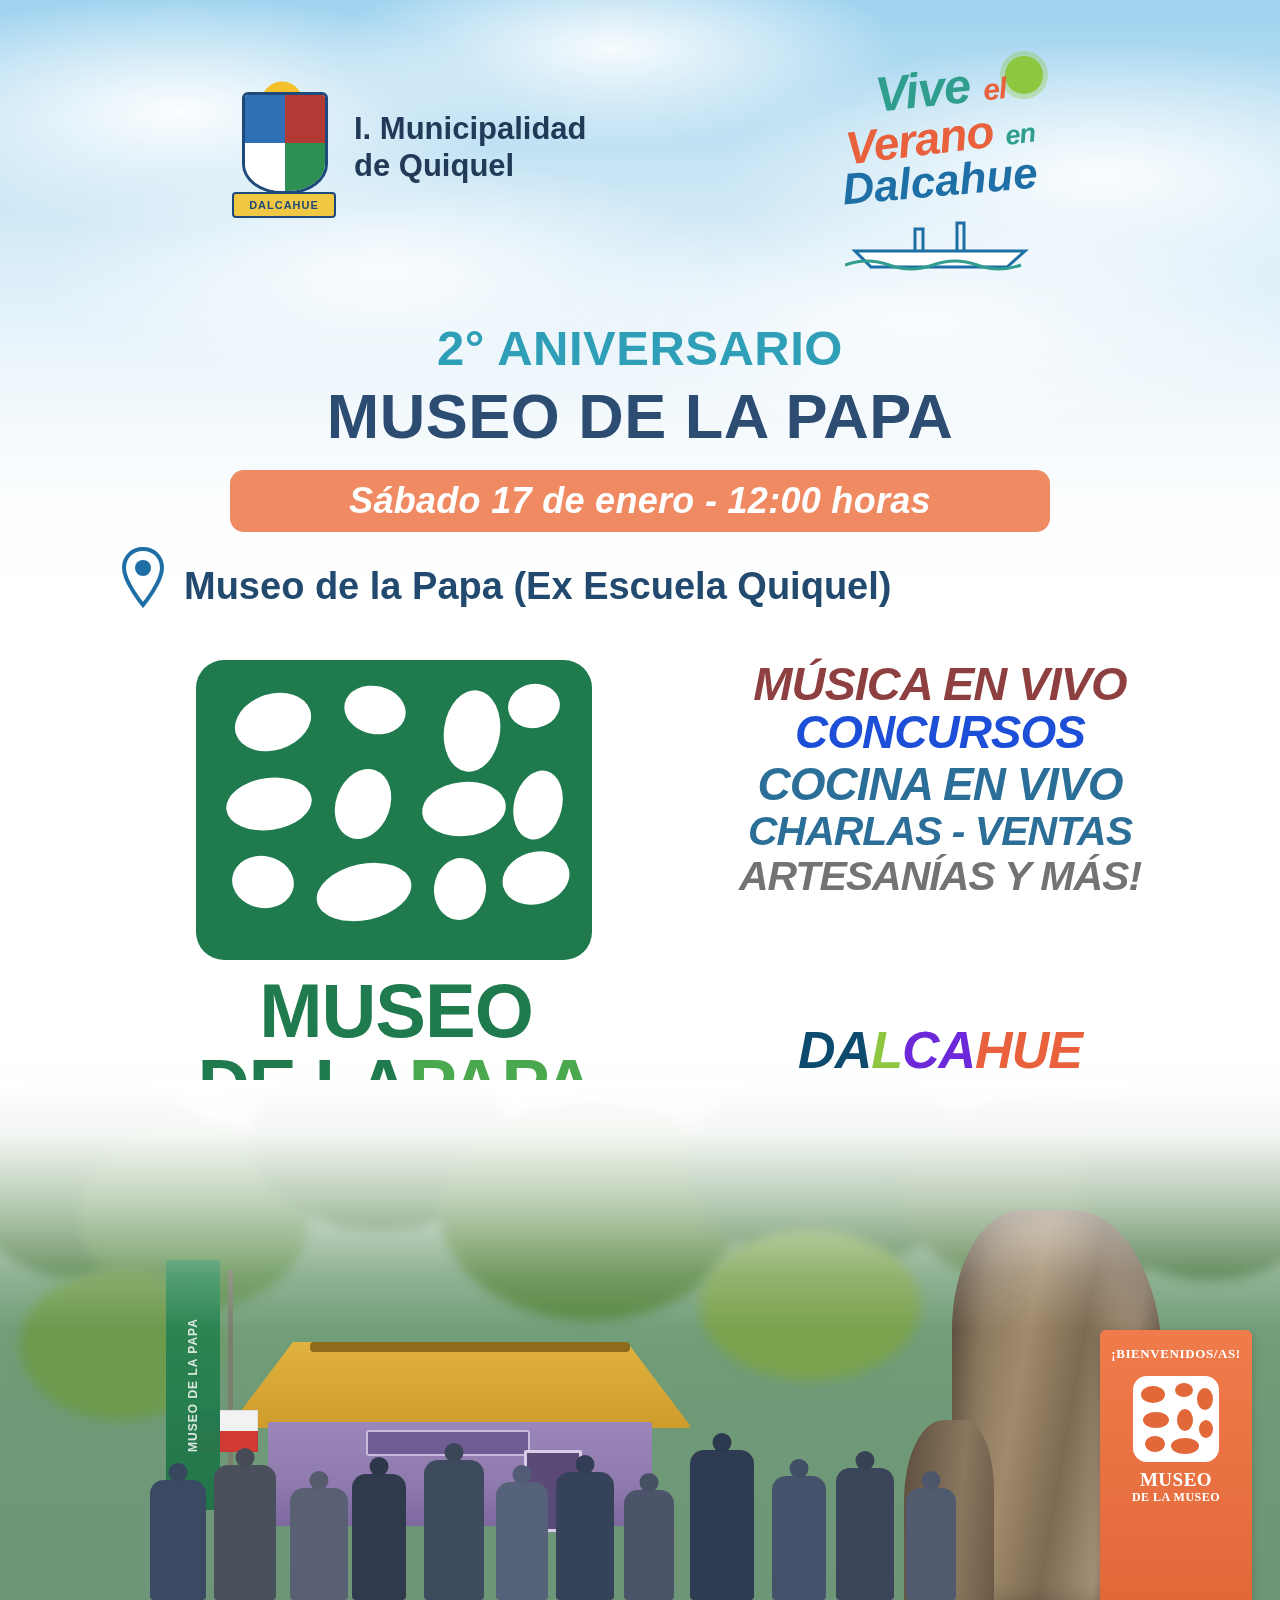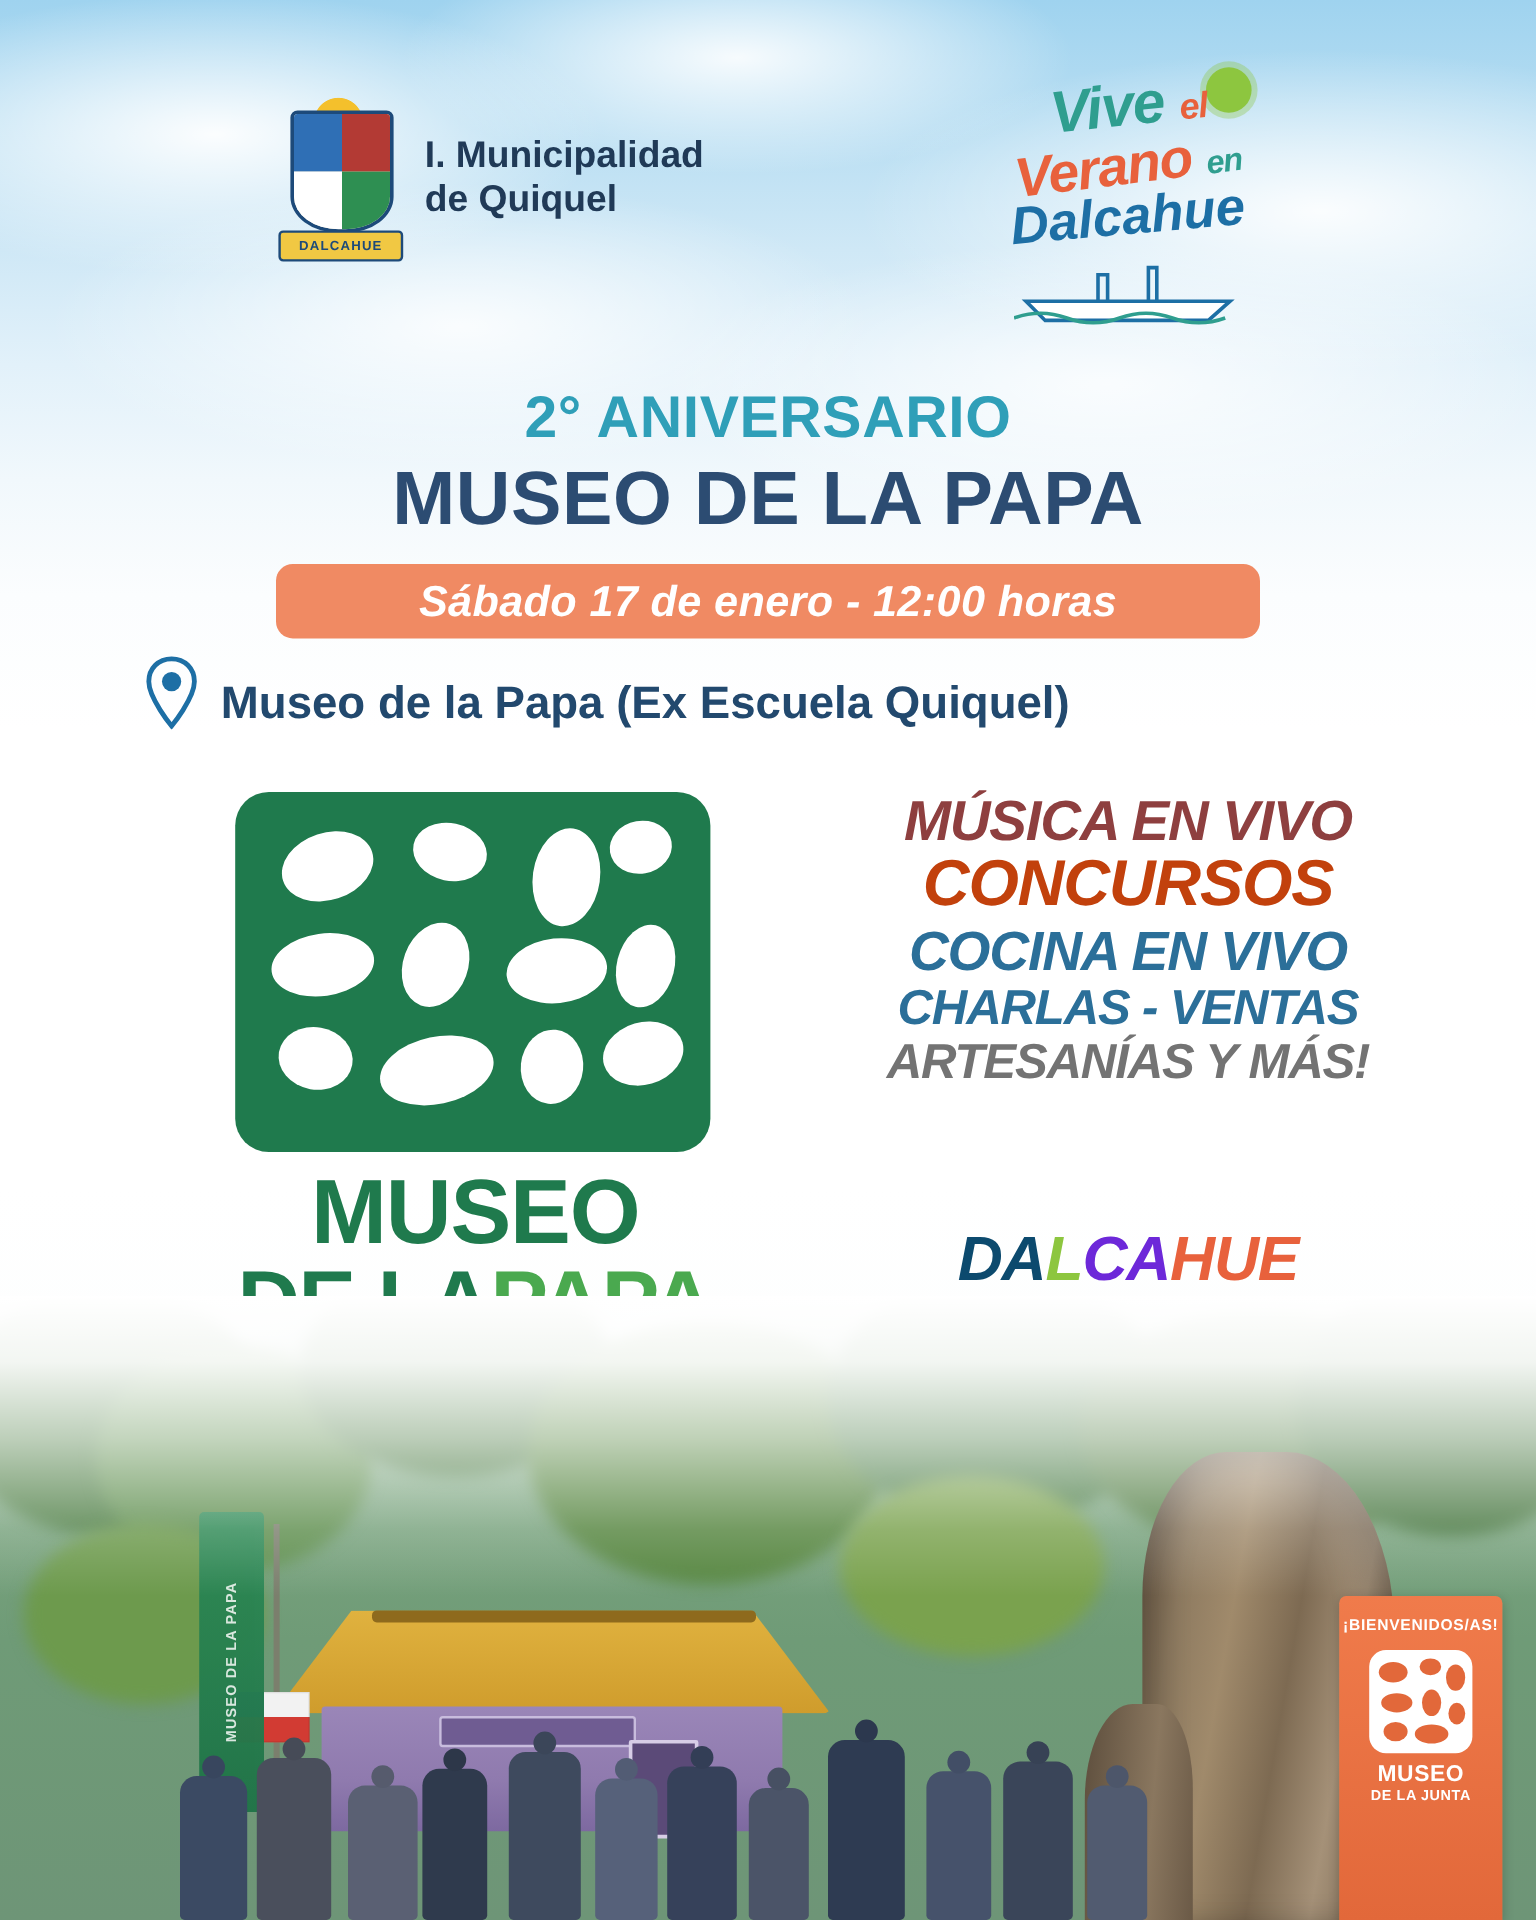"CONCURSOS" .a2 { color: #c2410c -> #1d4ed8; font-size: 54px -> 46px }
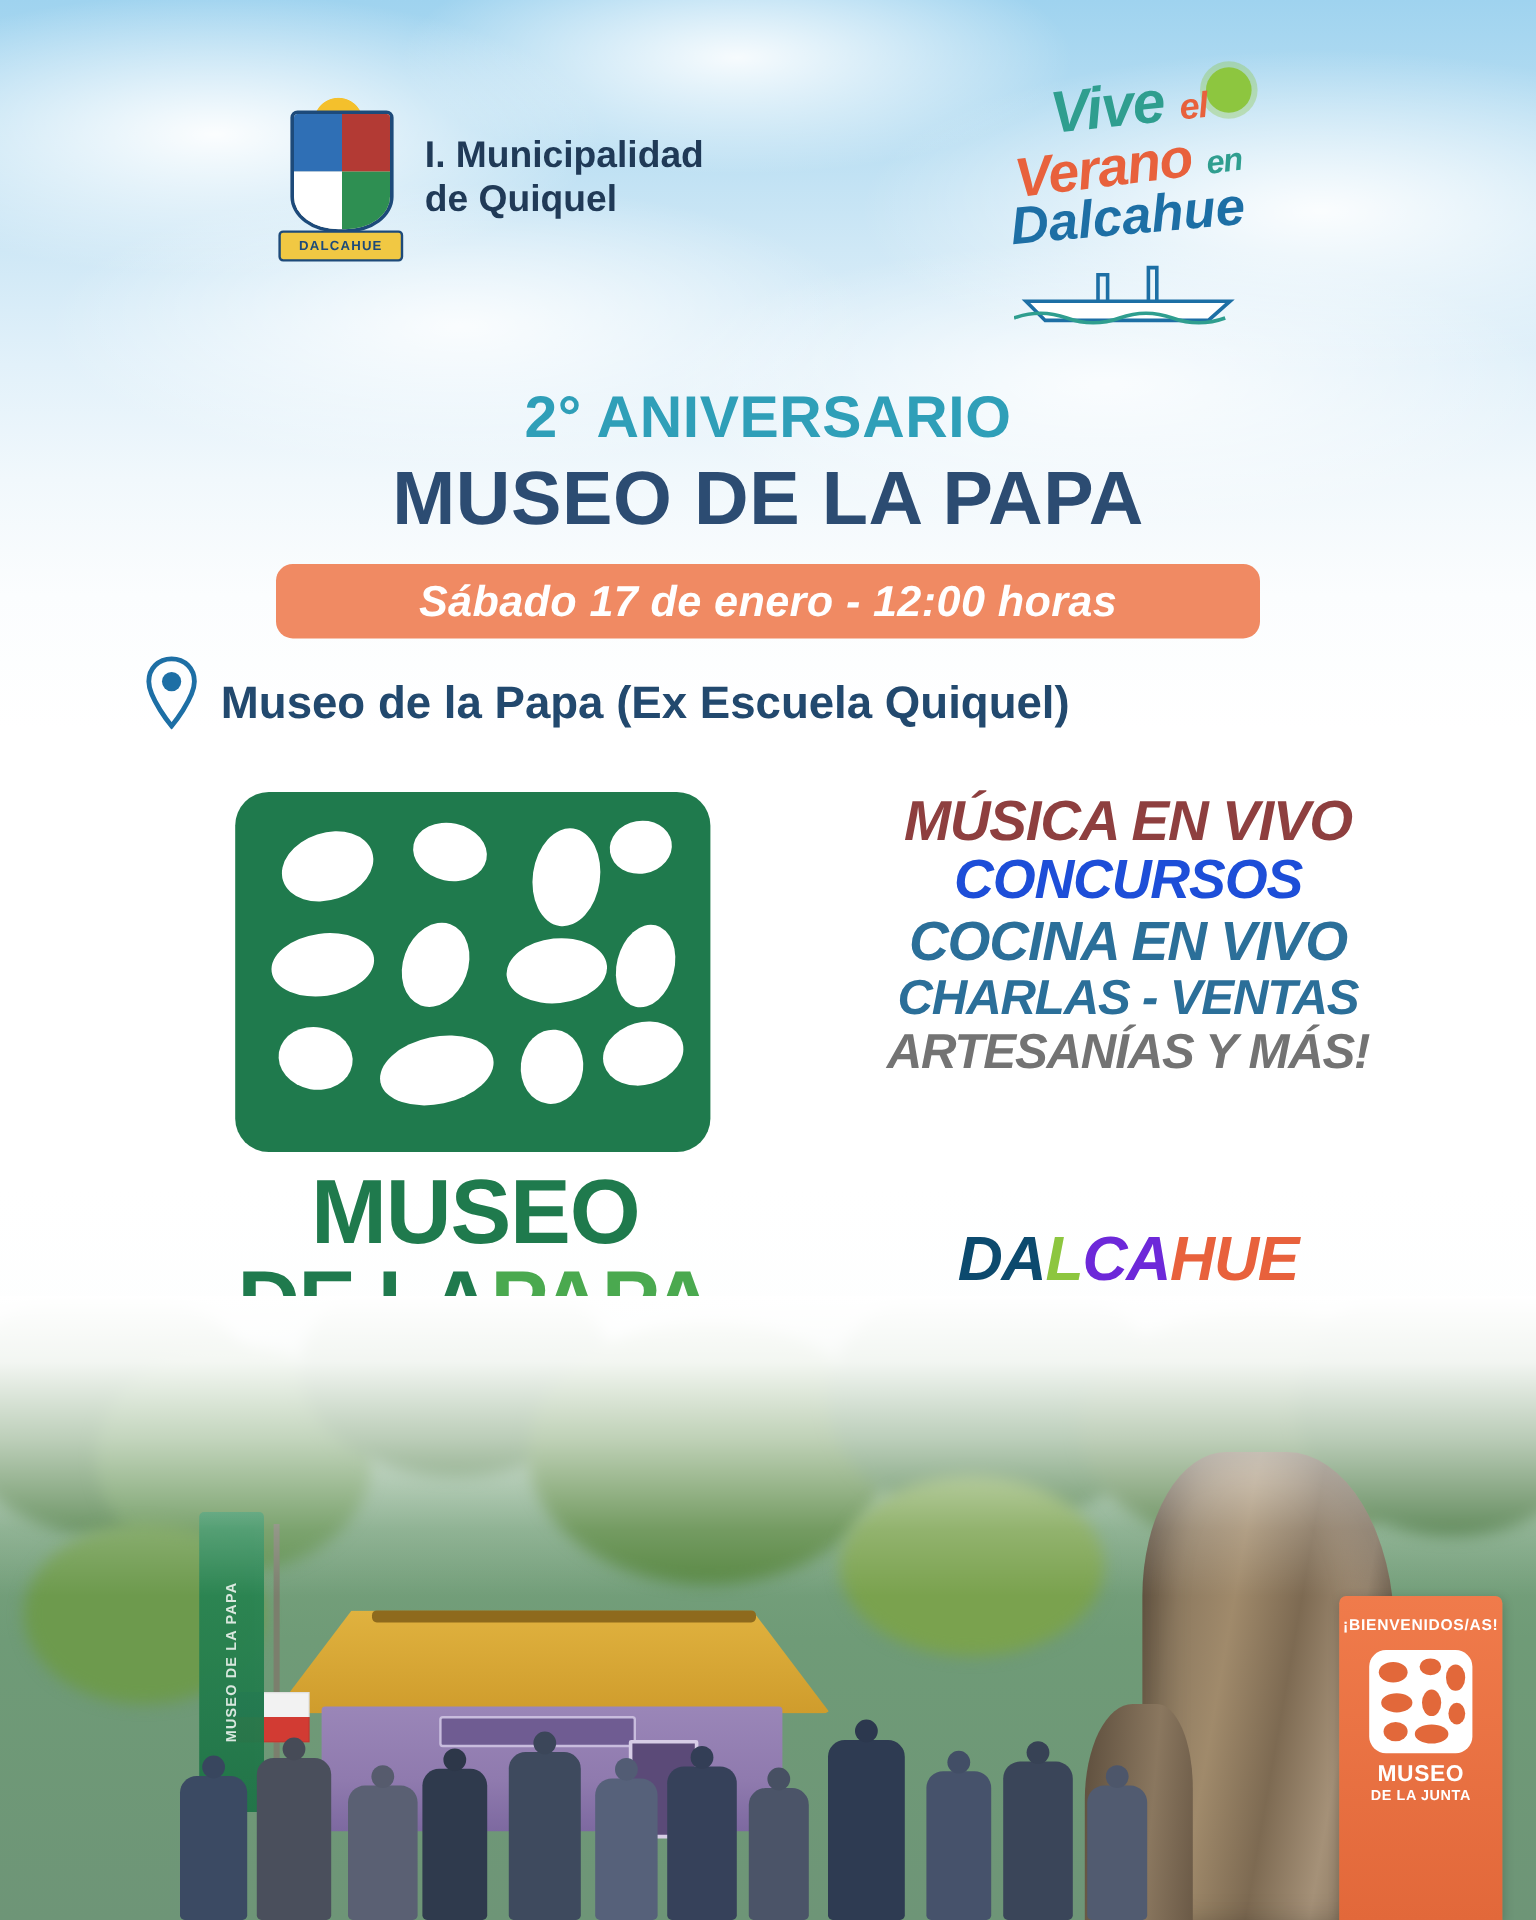"¡BIENVENIDOS/AS!" .banner-orange { font-family: none -> Liberation Serif, serif; width: 136px -> 152px }
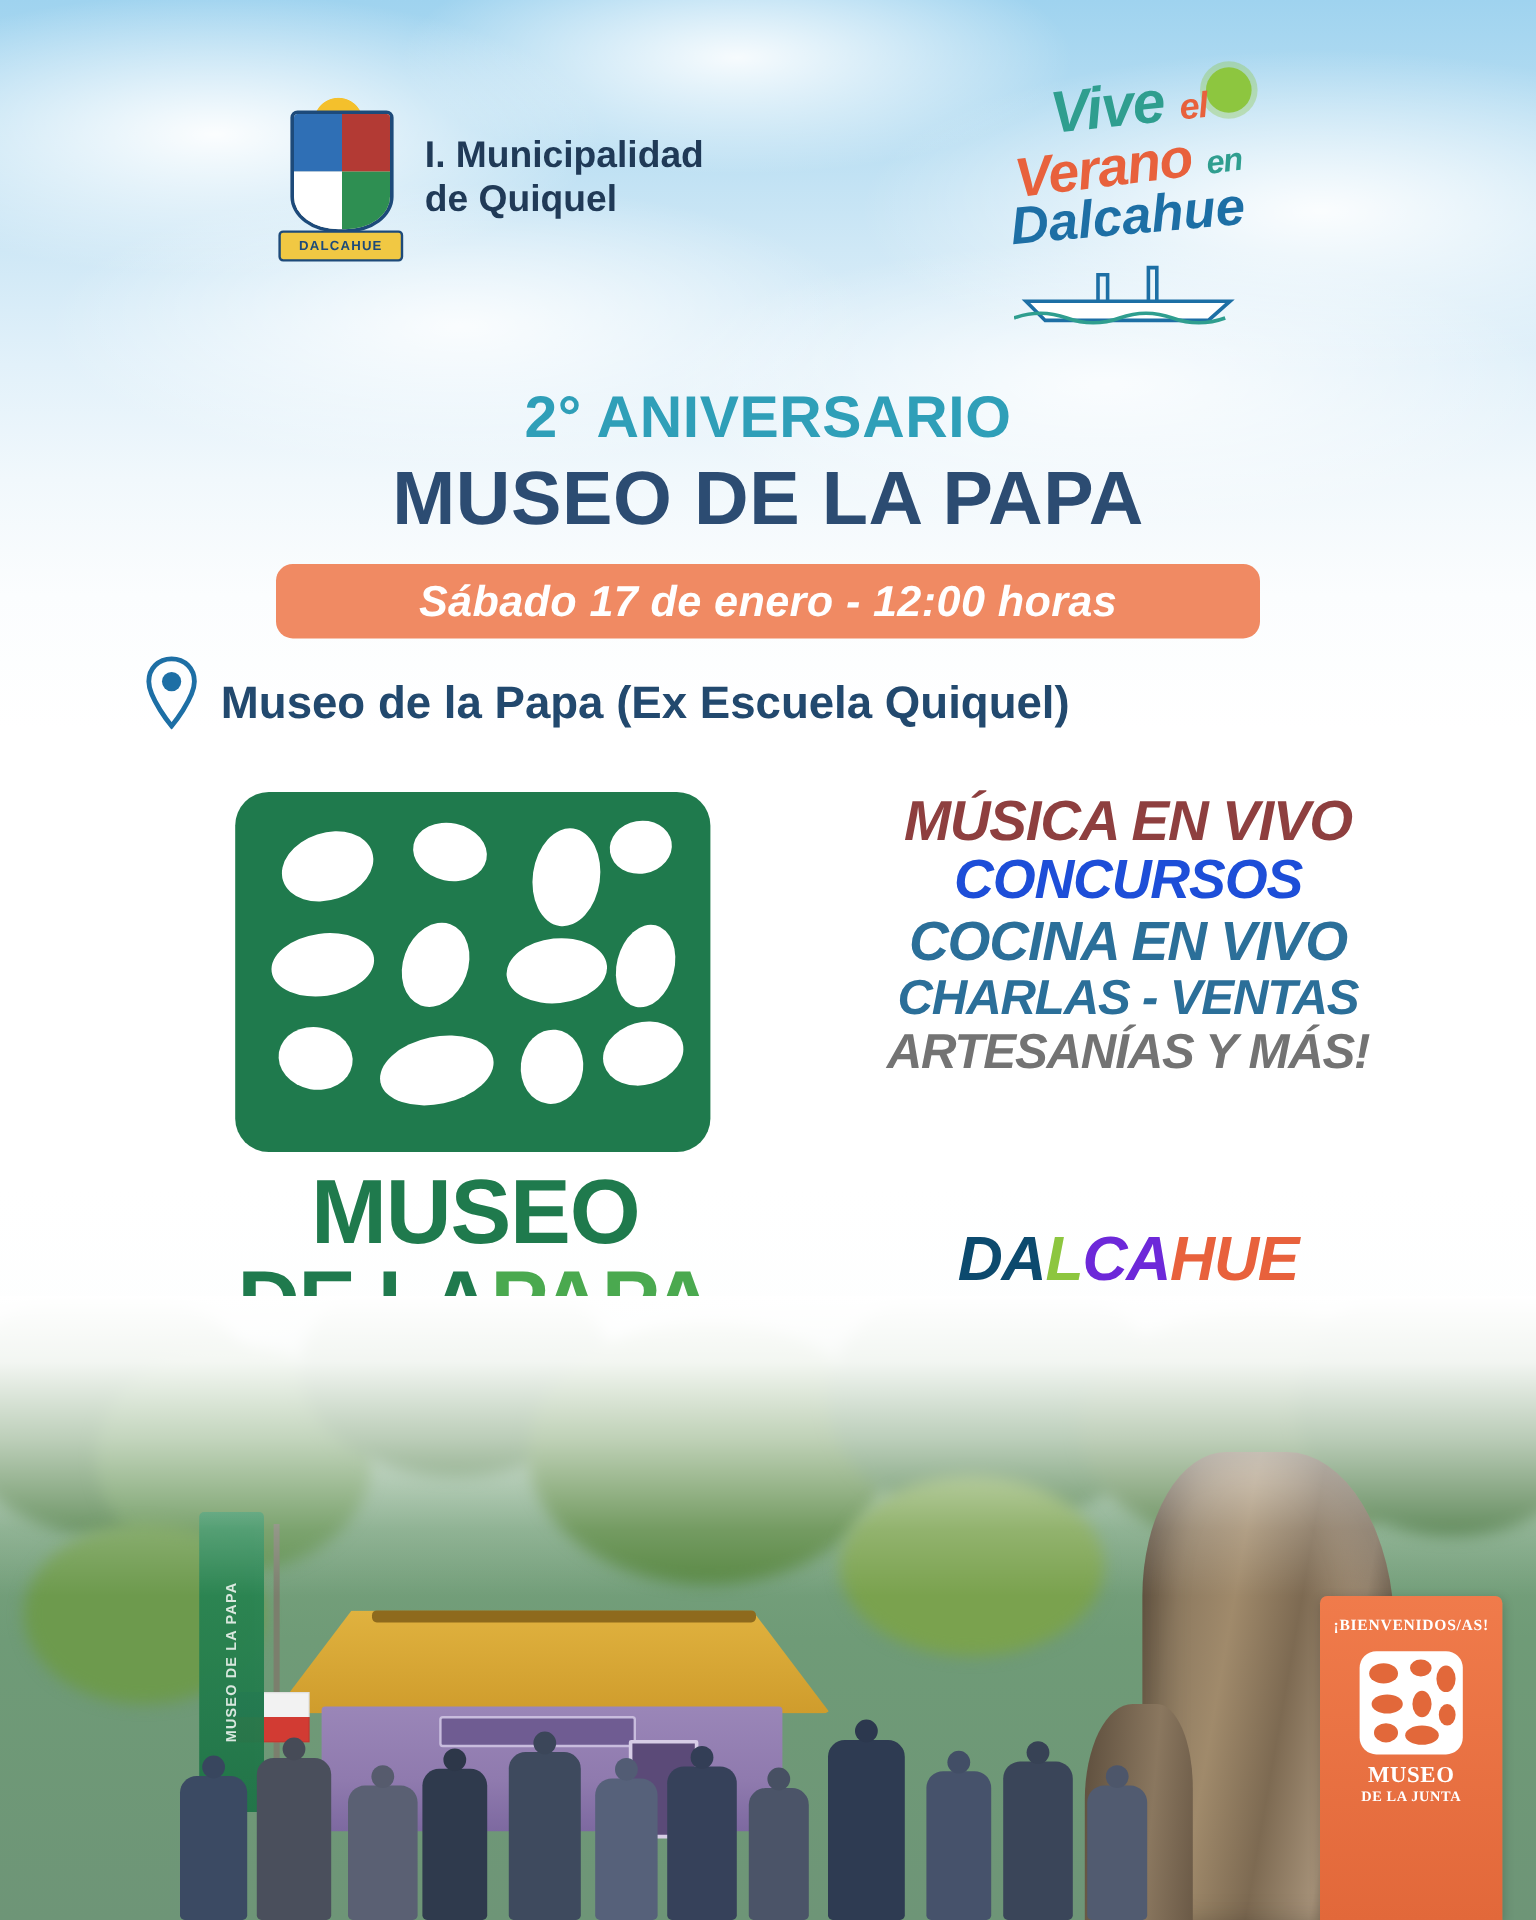"DE LA JUNTA" div.b-sub { text: JUNTA -> MUSEO }
